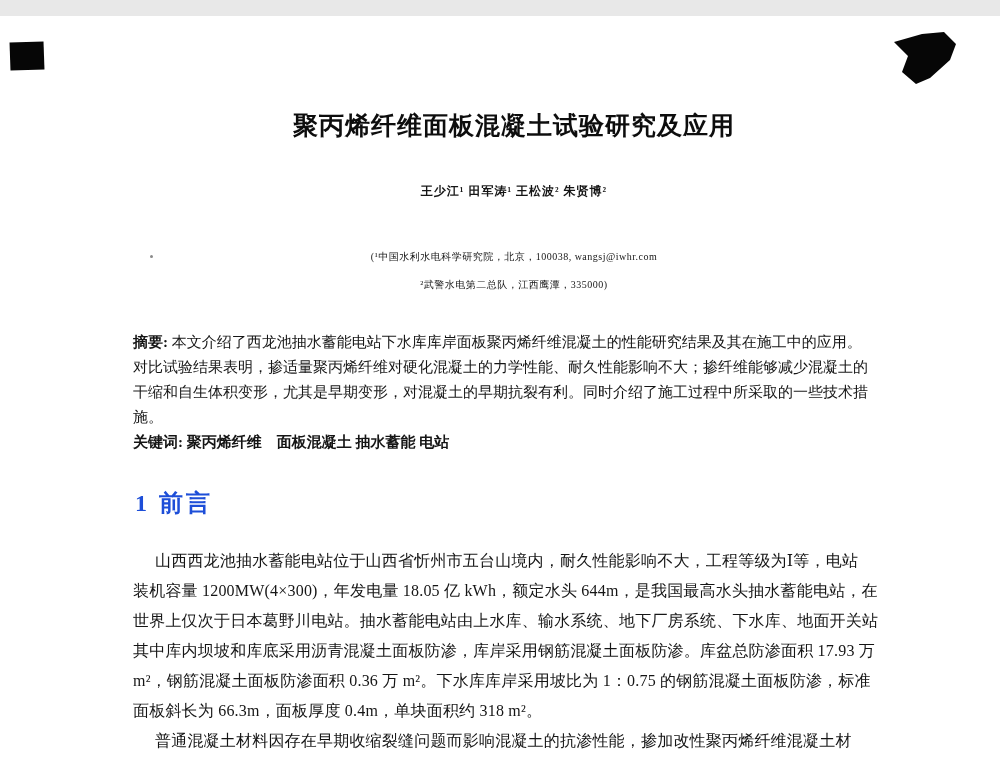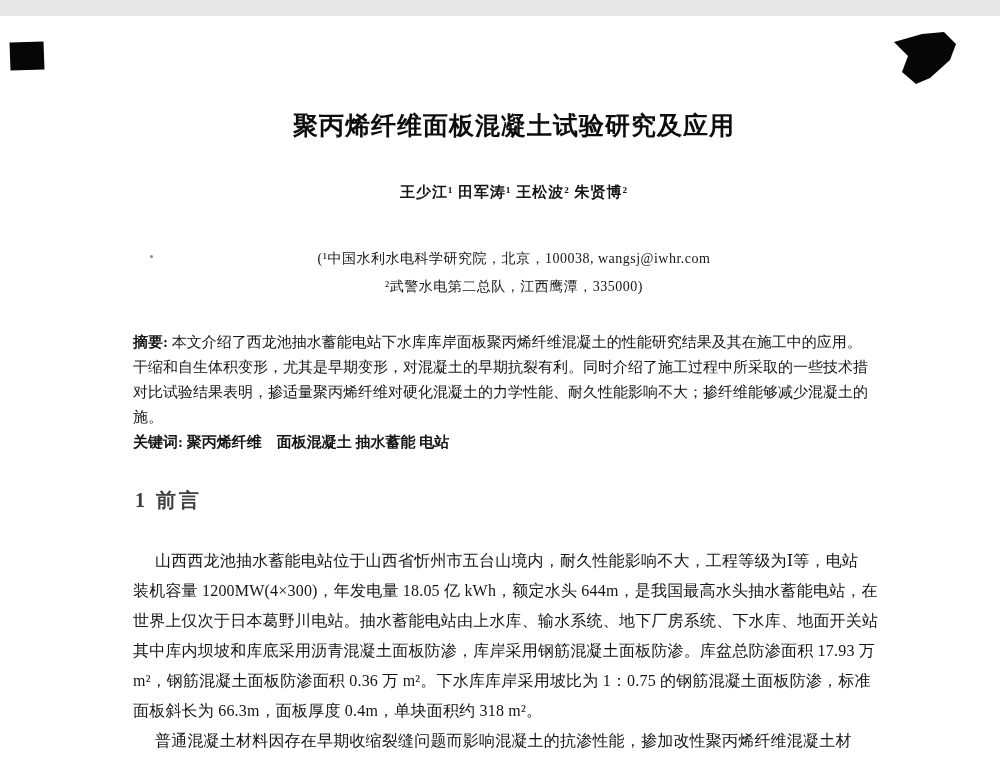"王少江¹ 田军涛¹ 王松波² 朱贤博²" .authors { font-size: 15px -> 12px }
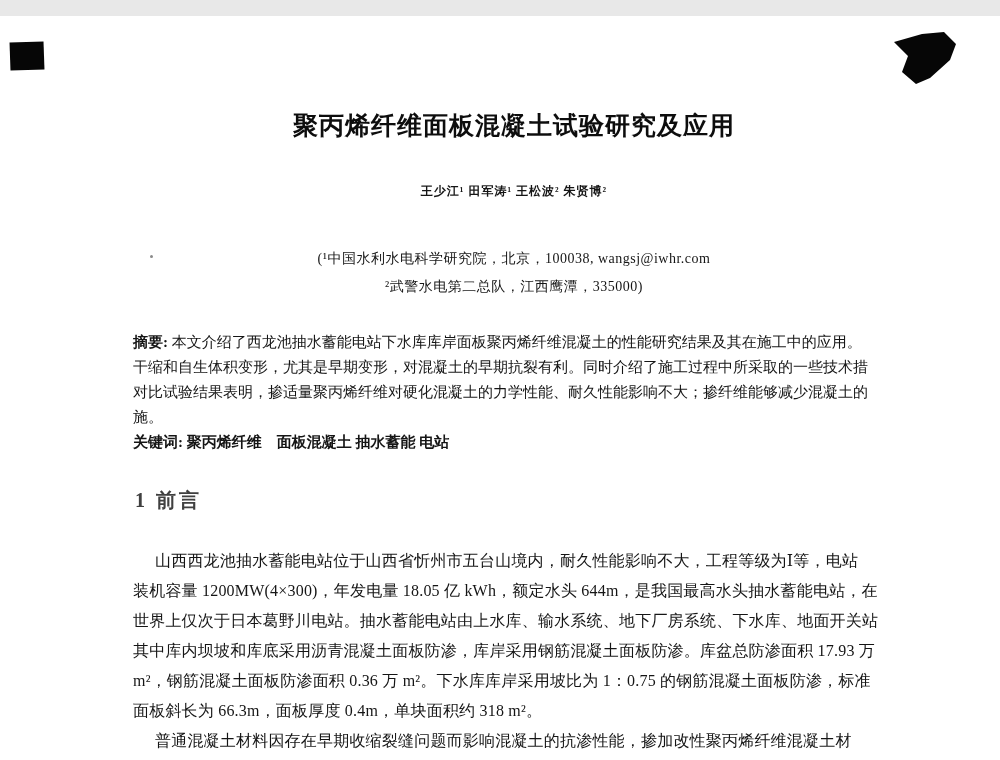"(¹中国水利水电科学研究院，北京，100038, wangsj@iwhr.com" .affil { font-size: 14px -> 10px }
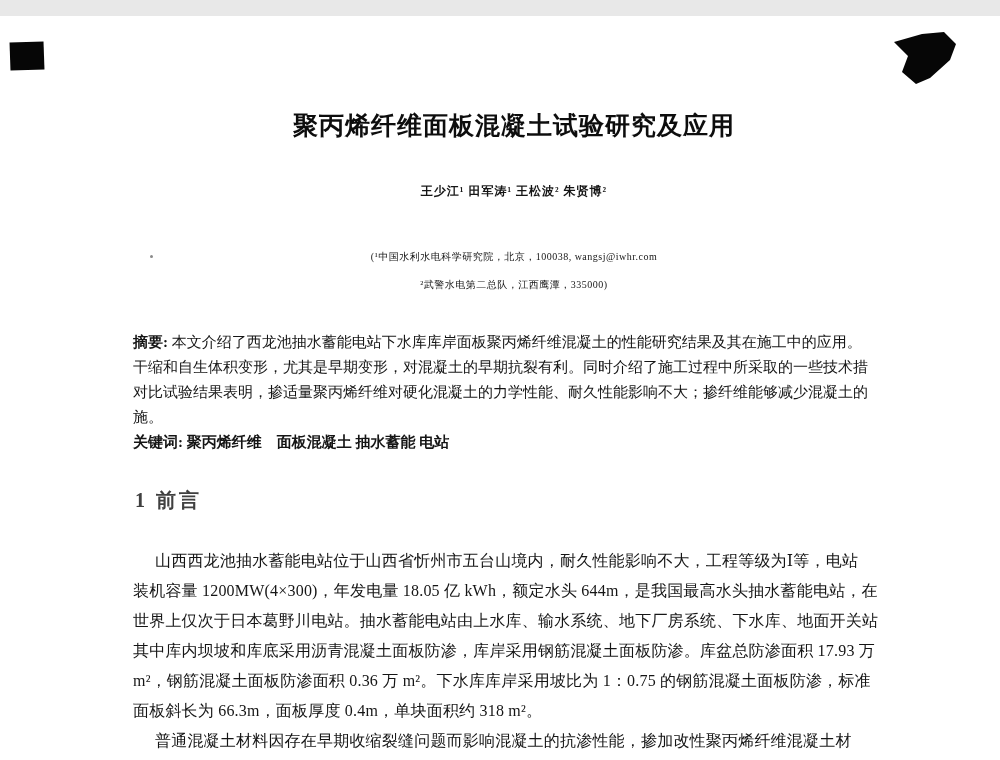"干缩和自生体积变形，尤其是早期变形，对混凝土的早期抗裂有利。同时介绍了施工过程中" div.line { order: before "对比试验结果表明，掺适量聚丙烯纤维对硬化混凝土的力学性能、耐久性能影响不大；掺纤" -> after "对比试验结果表明，掺适量聚丙烯纤维对硬化混凝土的力学性能、耐久性能影响不大；掺纤" }
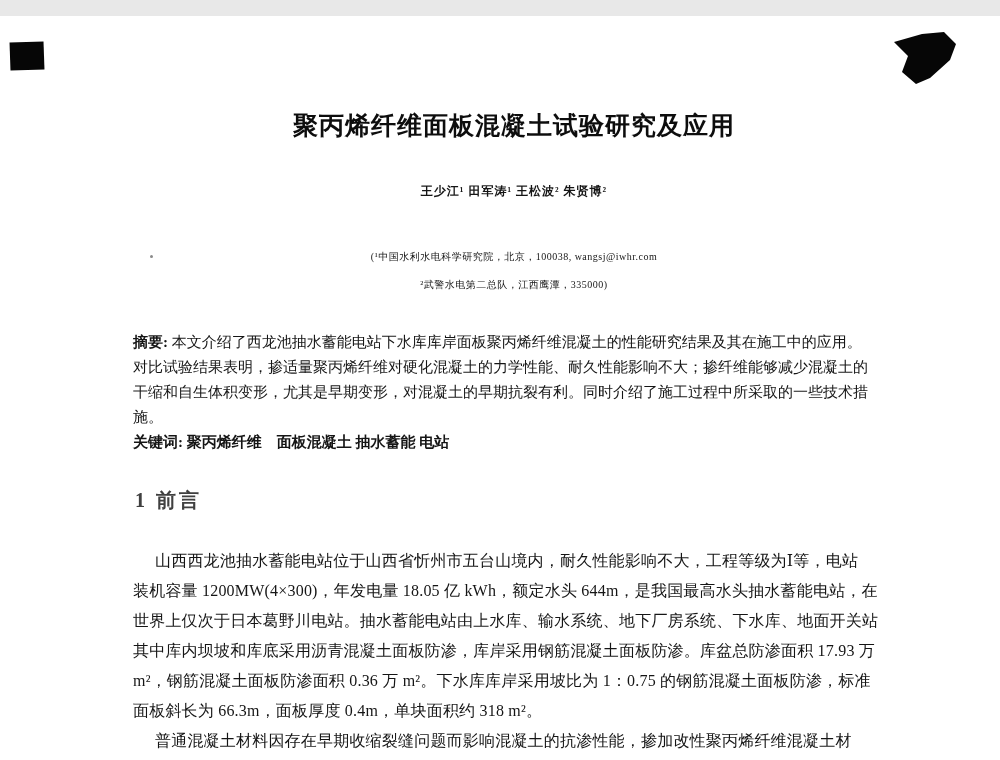"1 前言" .sec-heading { color: #404040 -> #1d4ed8; font-size: 20px -> 24px }
